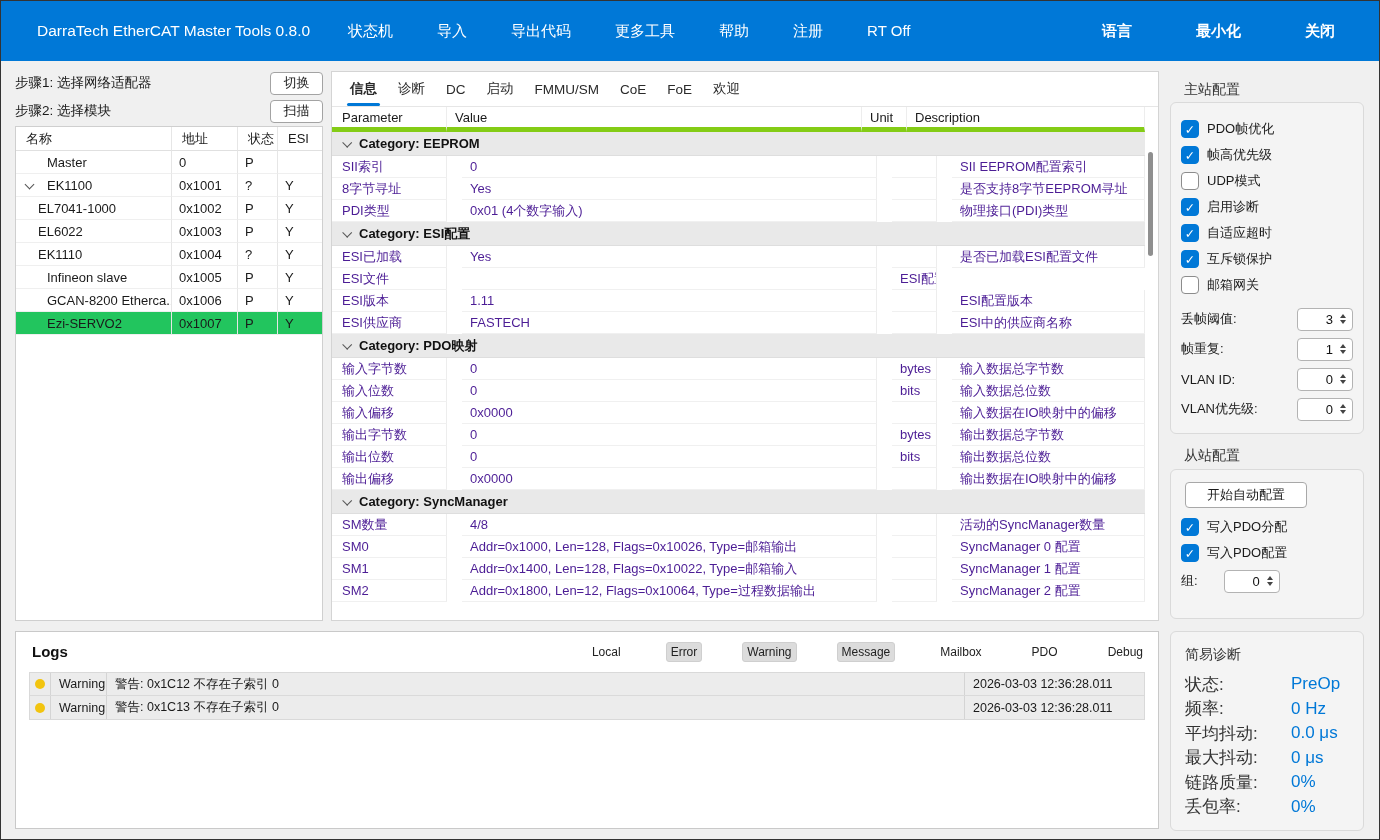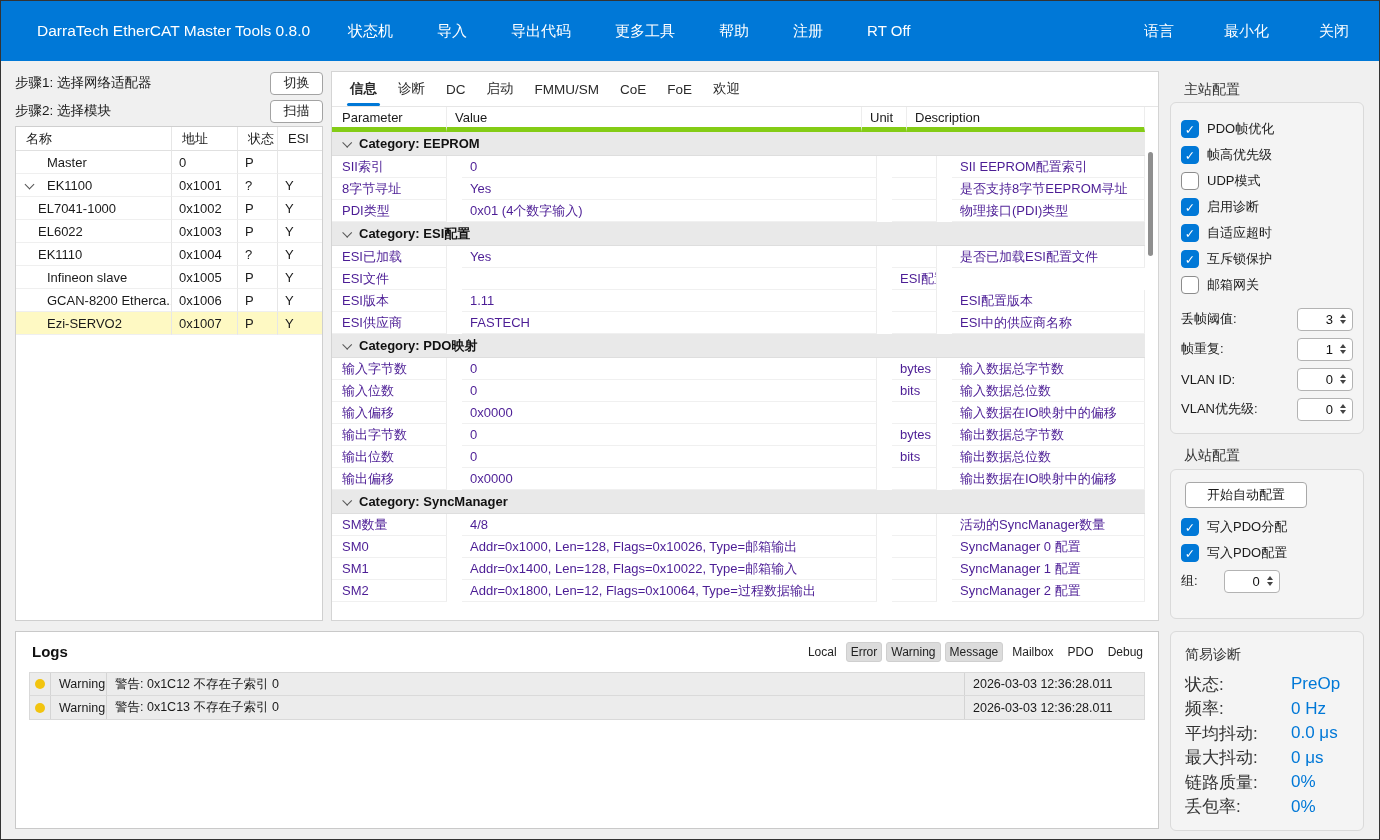"语言" .tb-controls { font-weight: none -> bold; gap: 50px -> 64px; margin-right: 30px -> 44px }
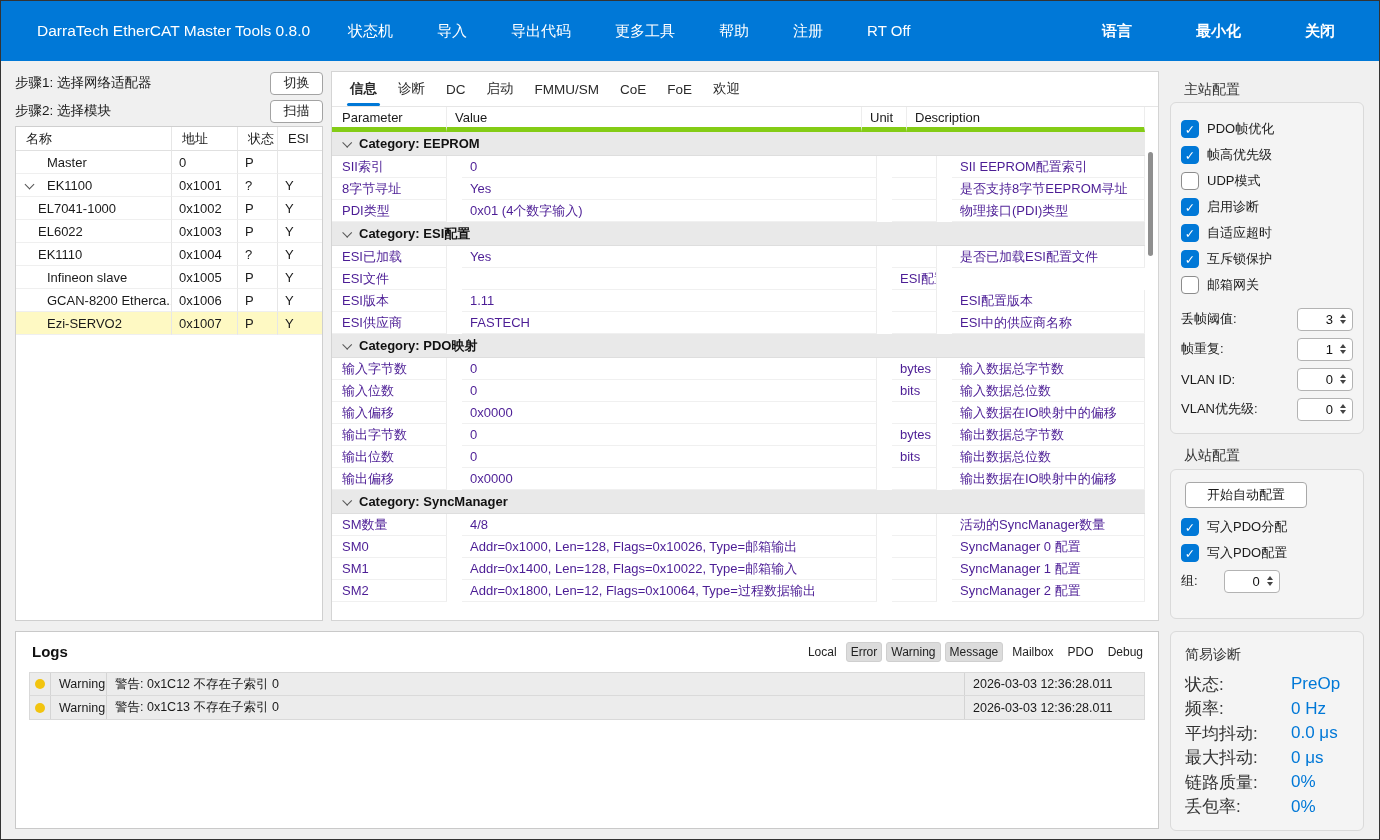"Ezi-SERVO2" .tree-row.selected .tc { background: #fef9c3 -> #22c55e }
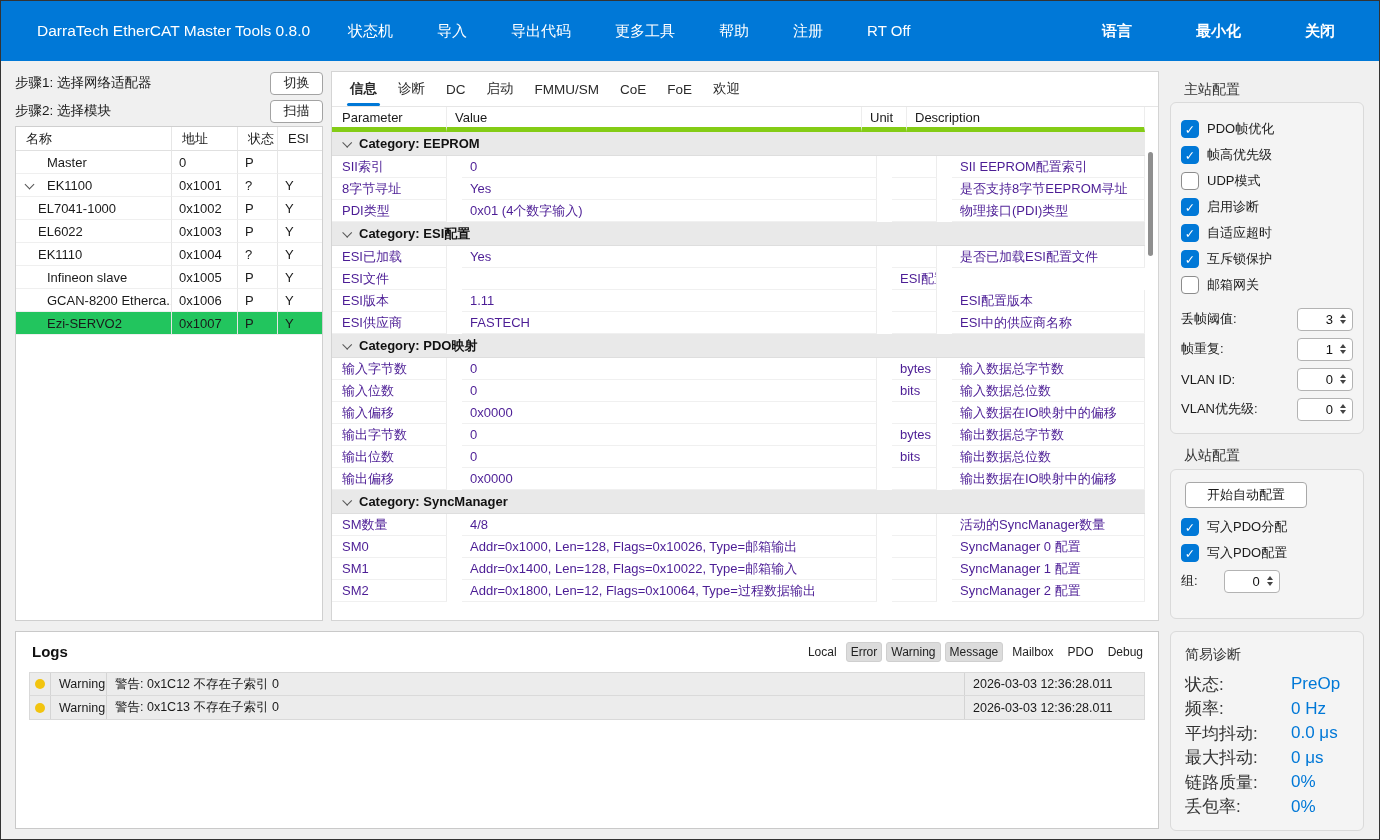"Local" .filter { margin-left: none -> 36px }
